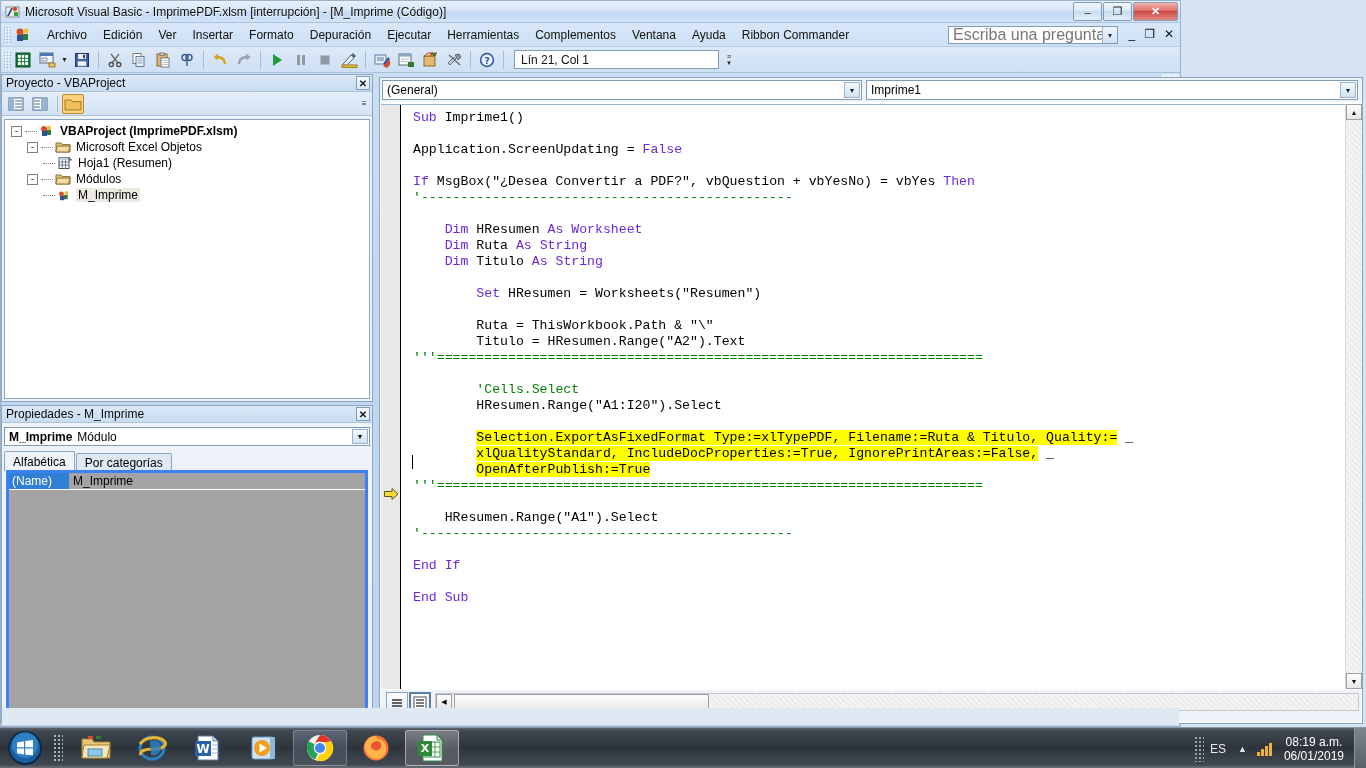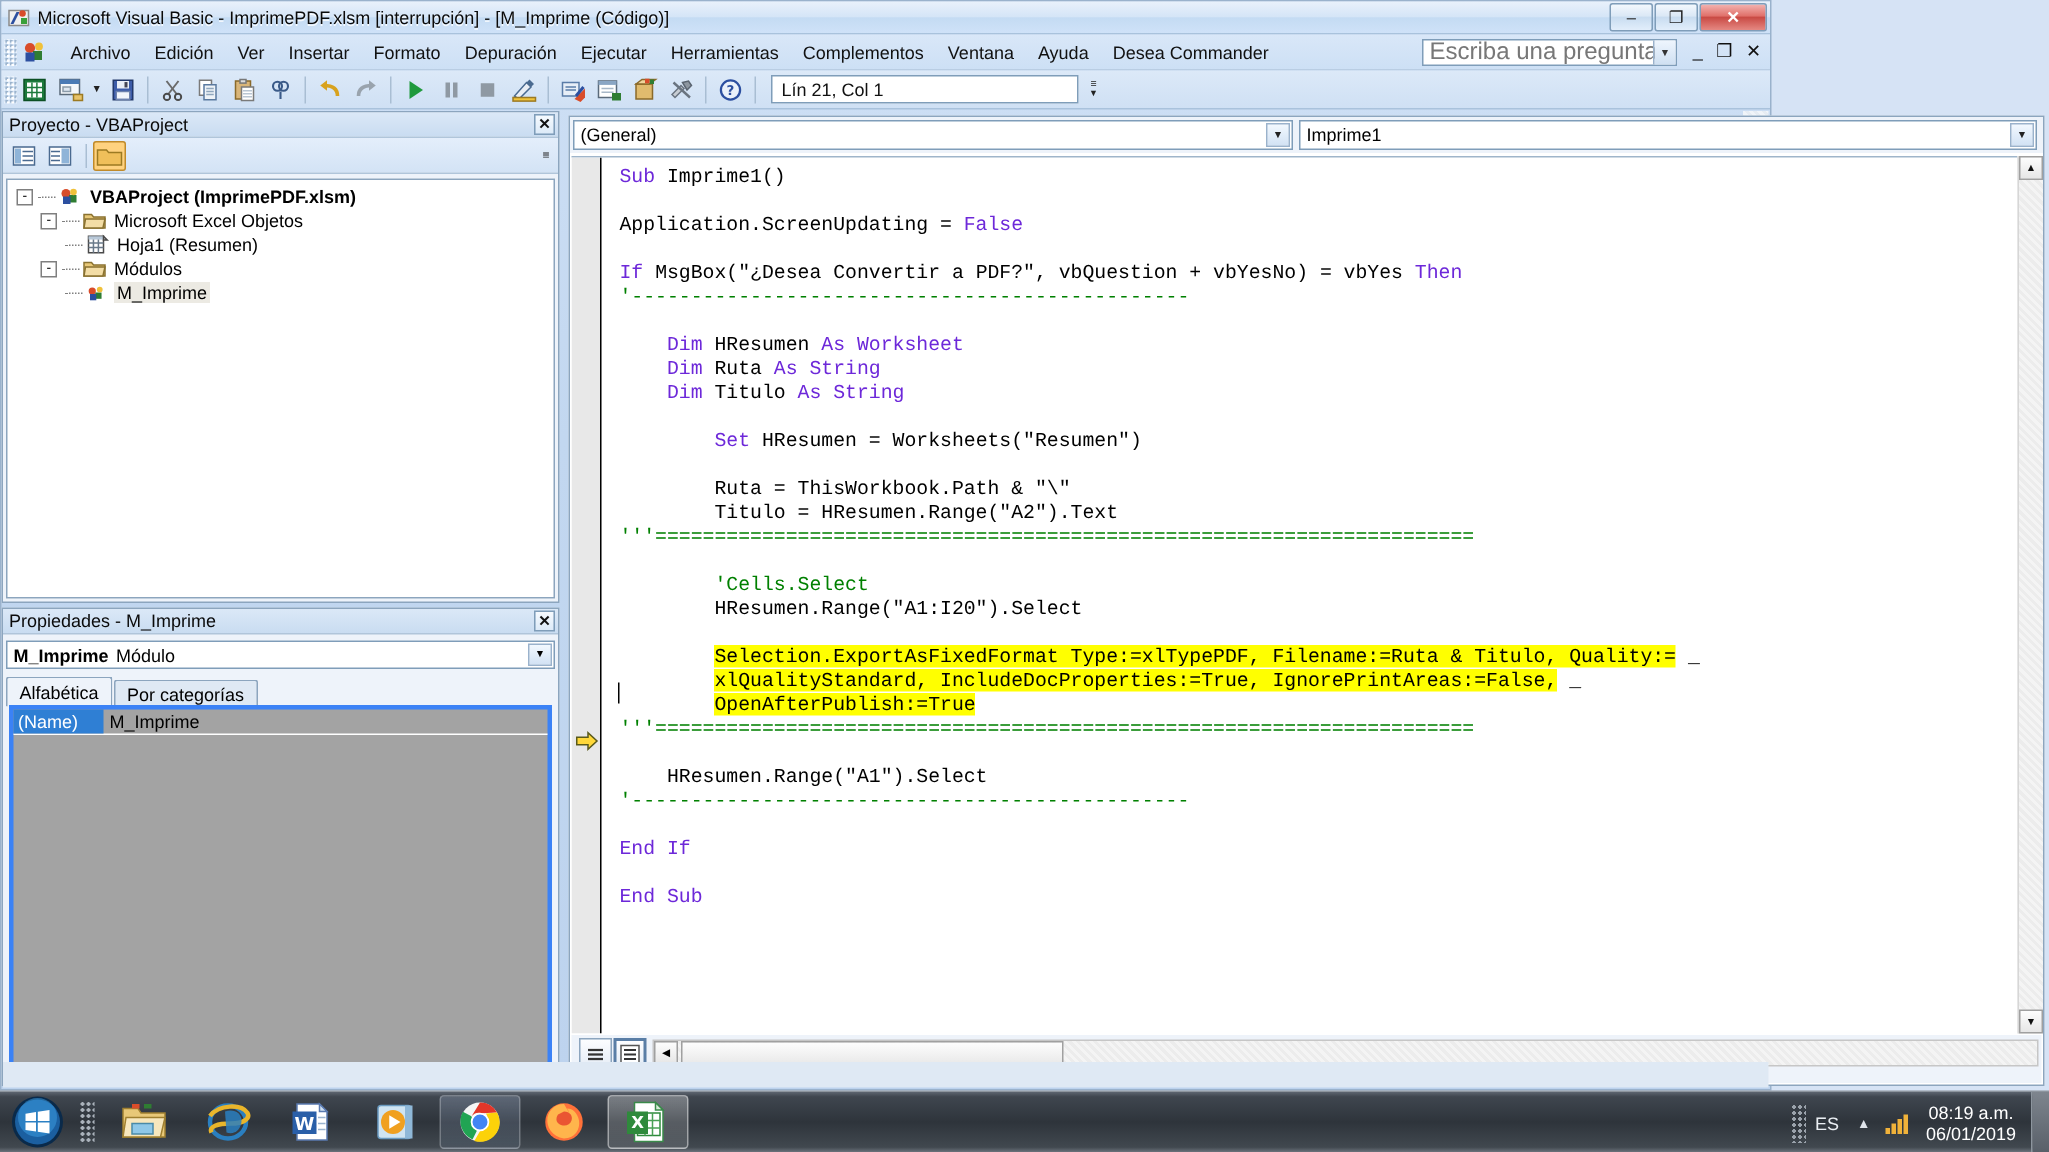"Desea Commander" span.menu-item { text: Desea -> Ribbon }
